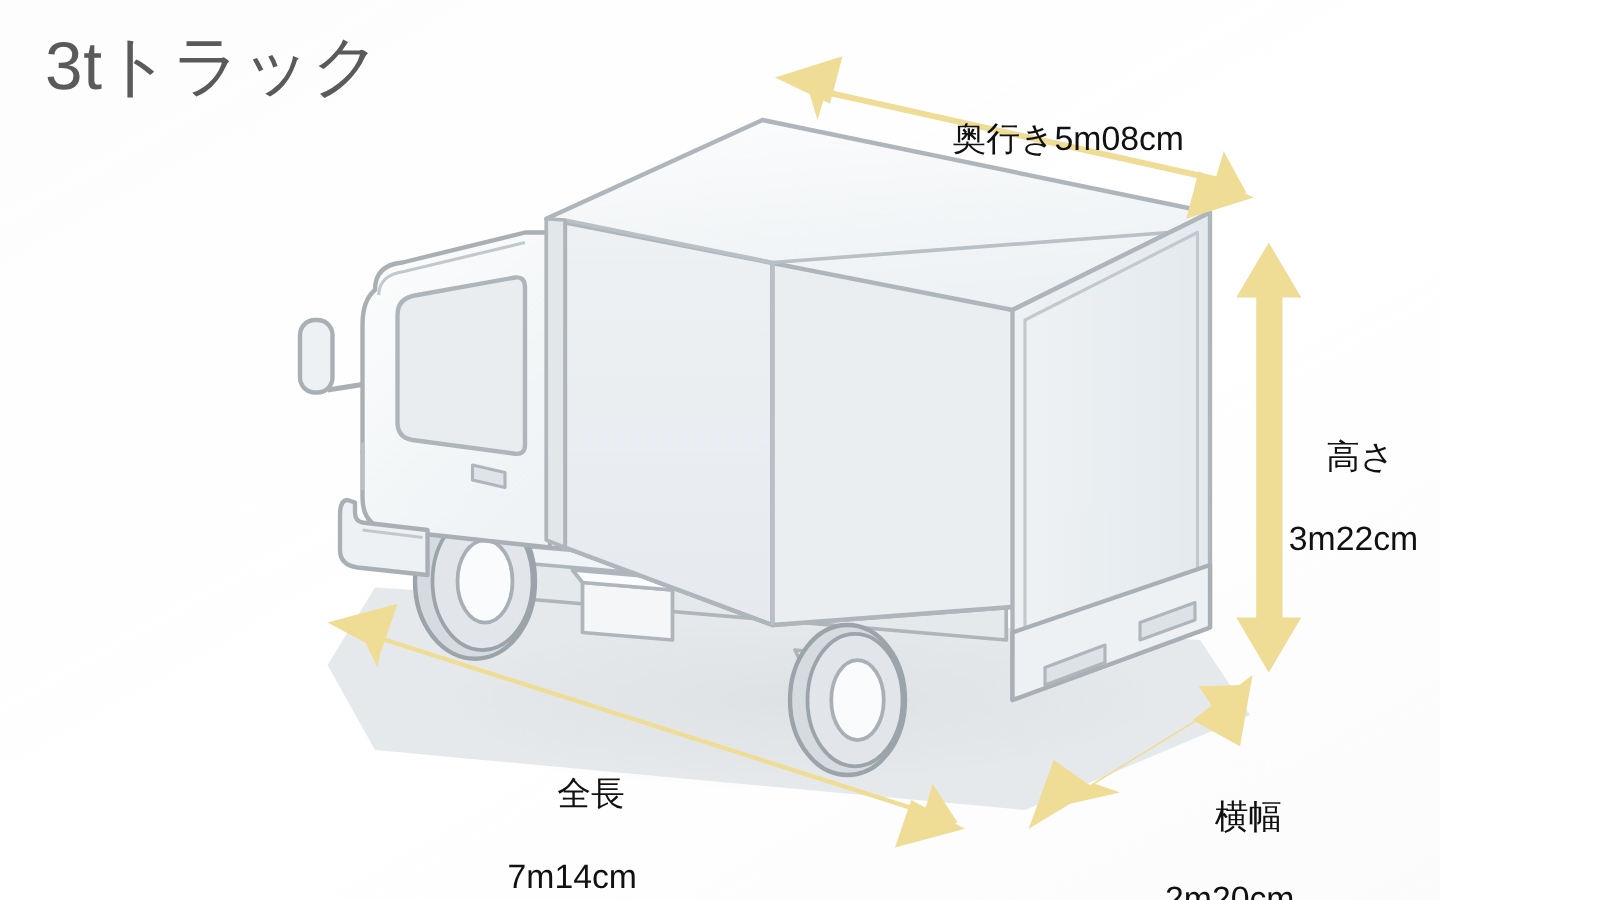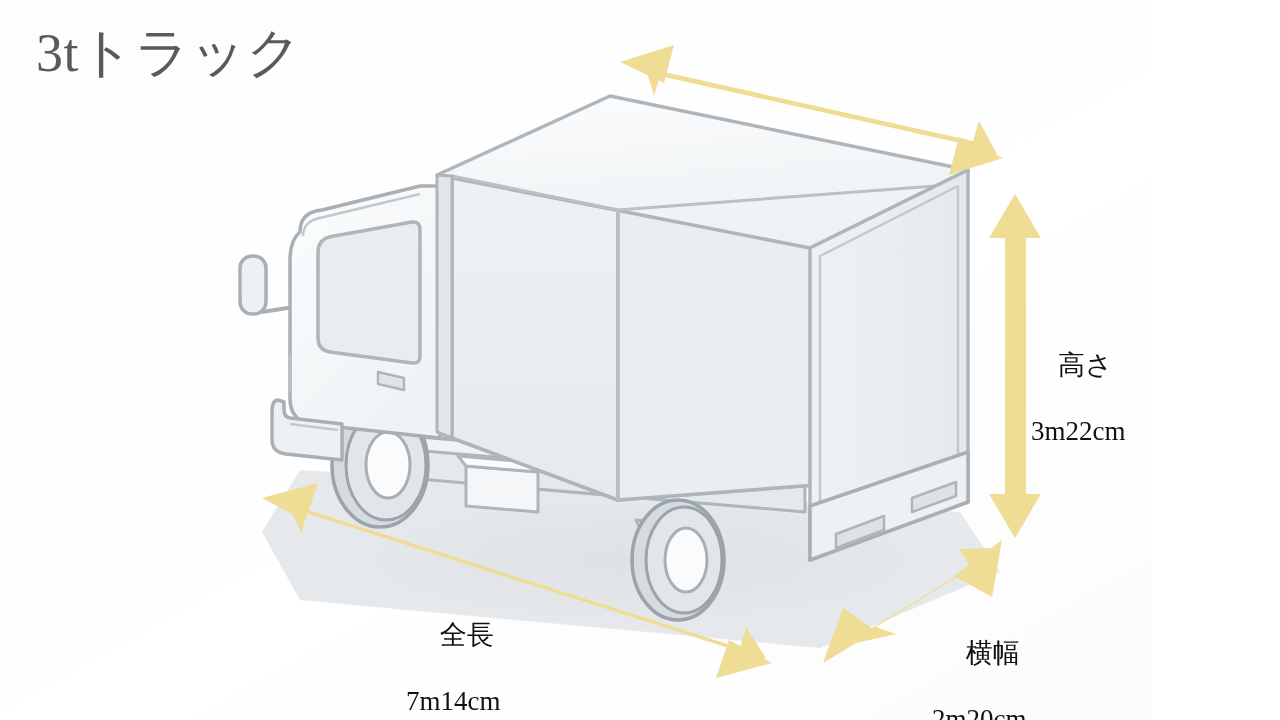"3tトラック" #stage { font-family: Liberation Serif, serif -> Liberation Sans, sans-serif }
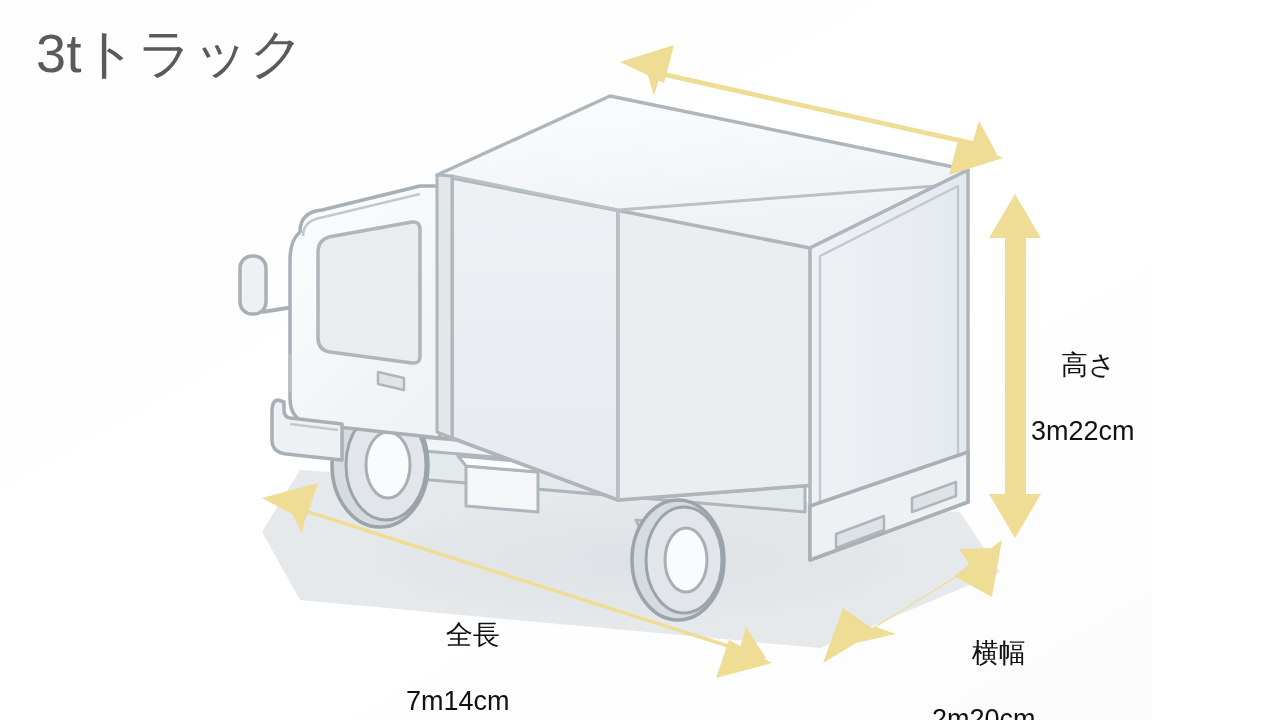"奥行き5m08cm" div.dim-label { html: none -> <div> <span>奥行き5m08cm</span> </div> }
